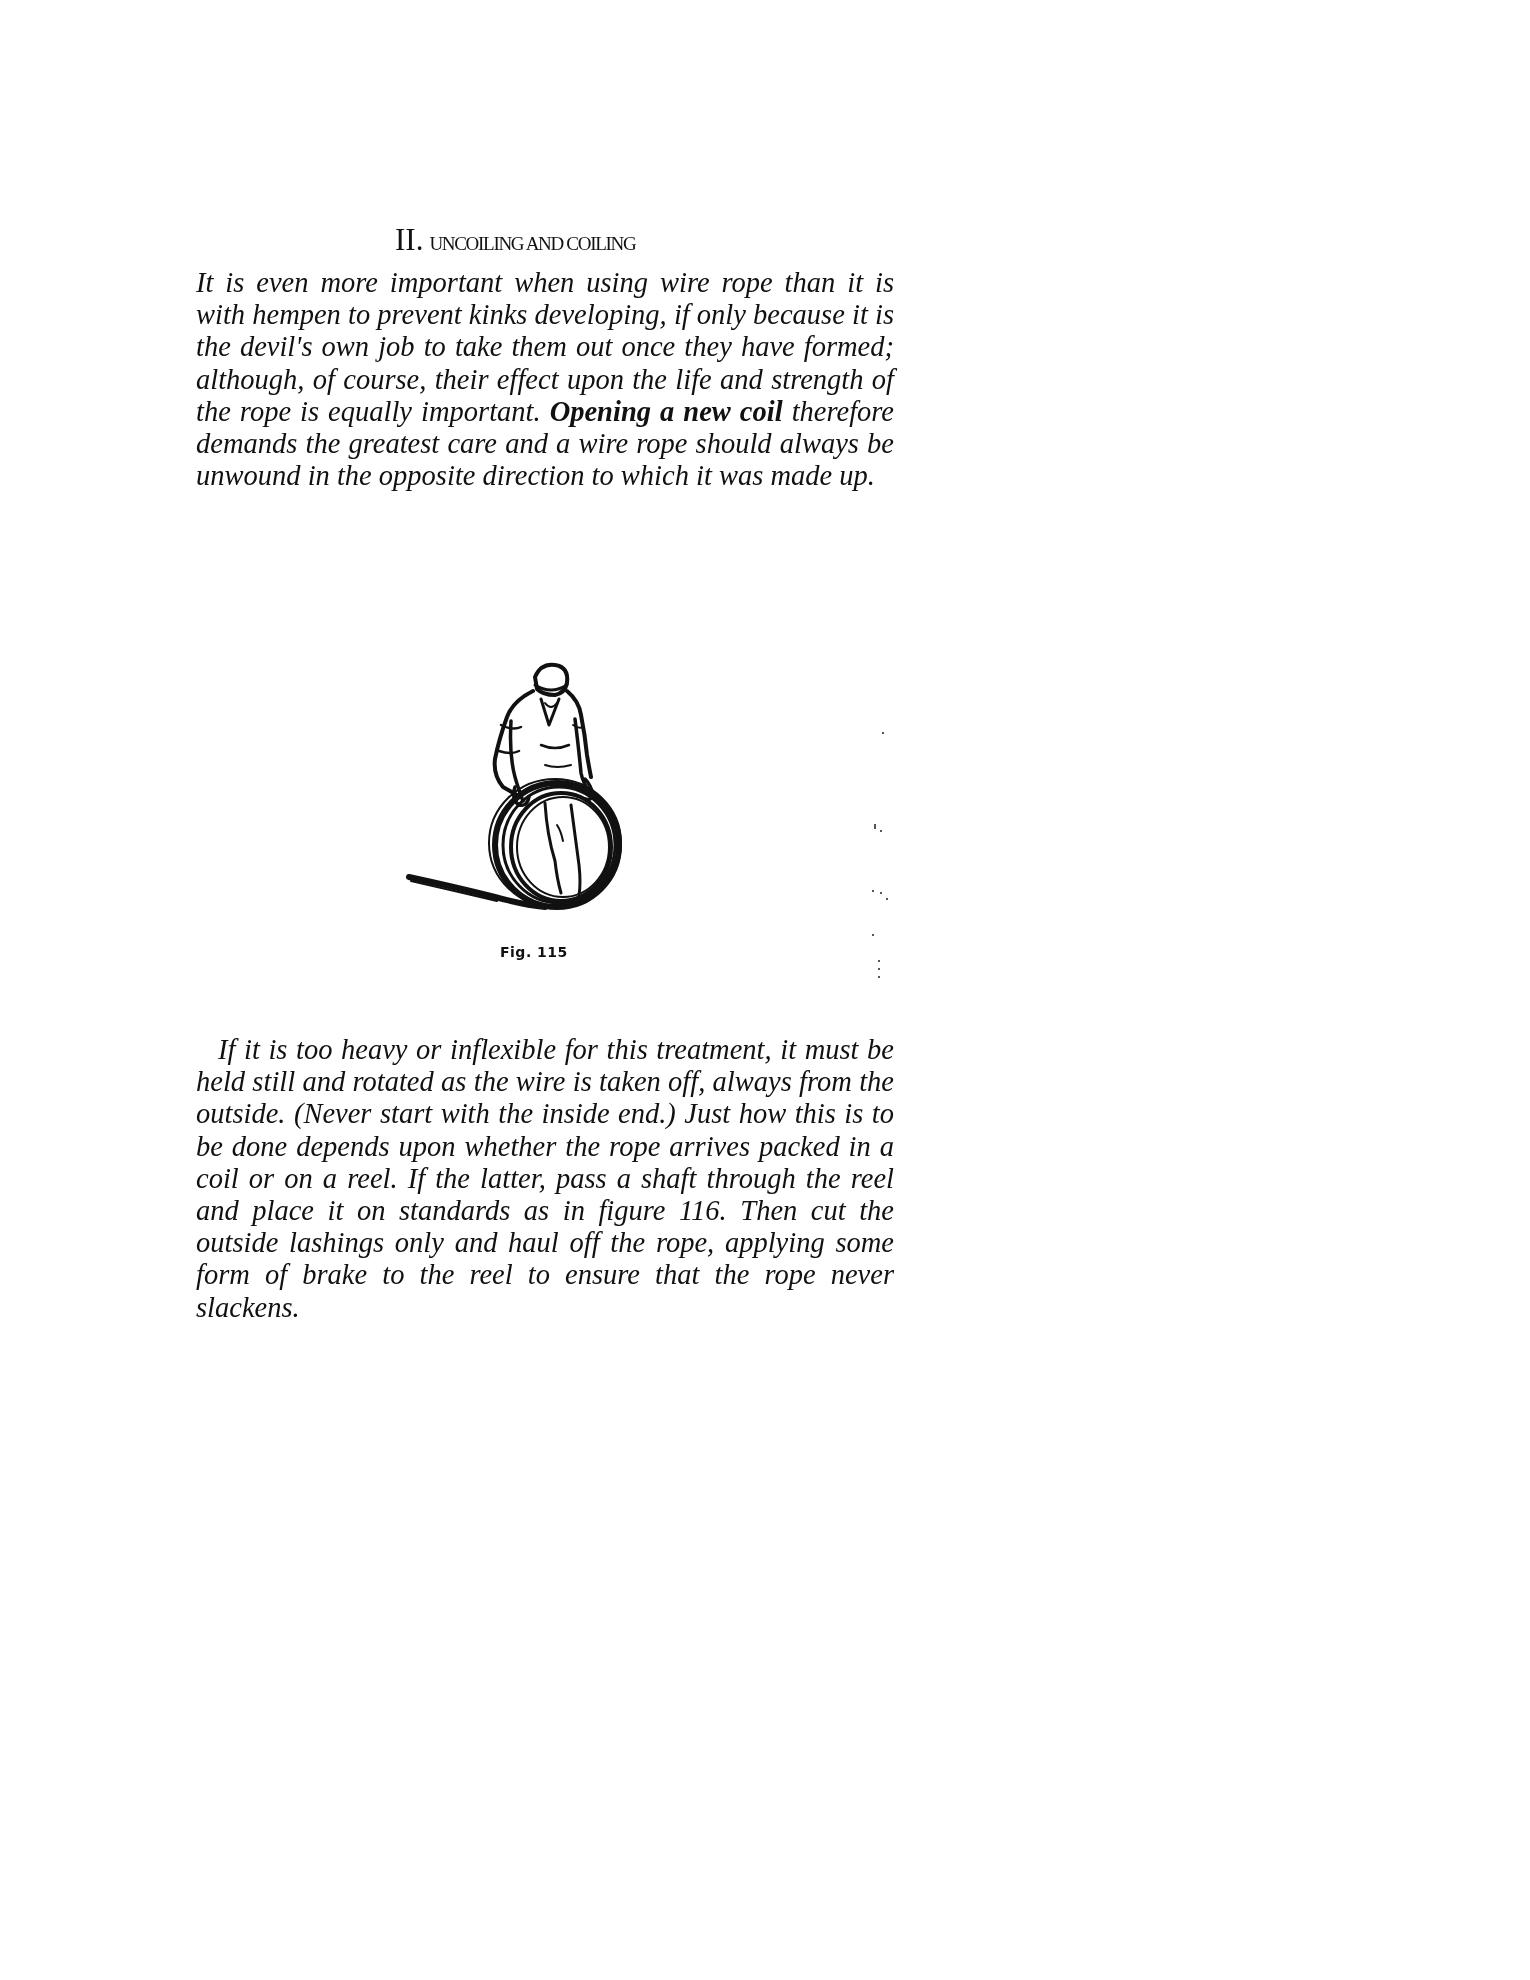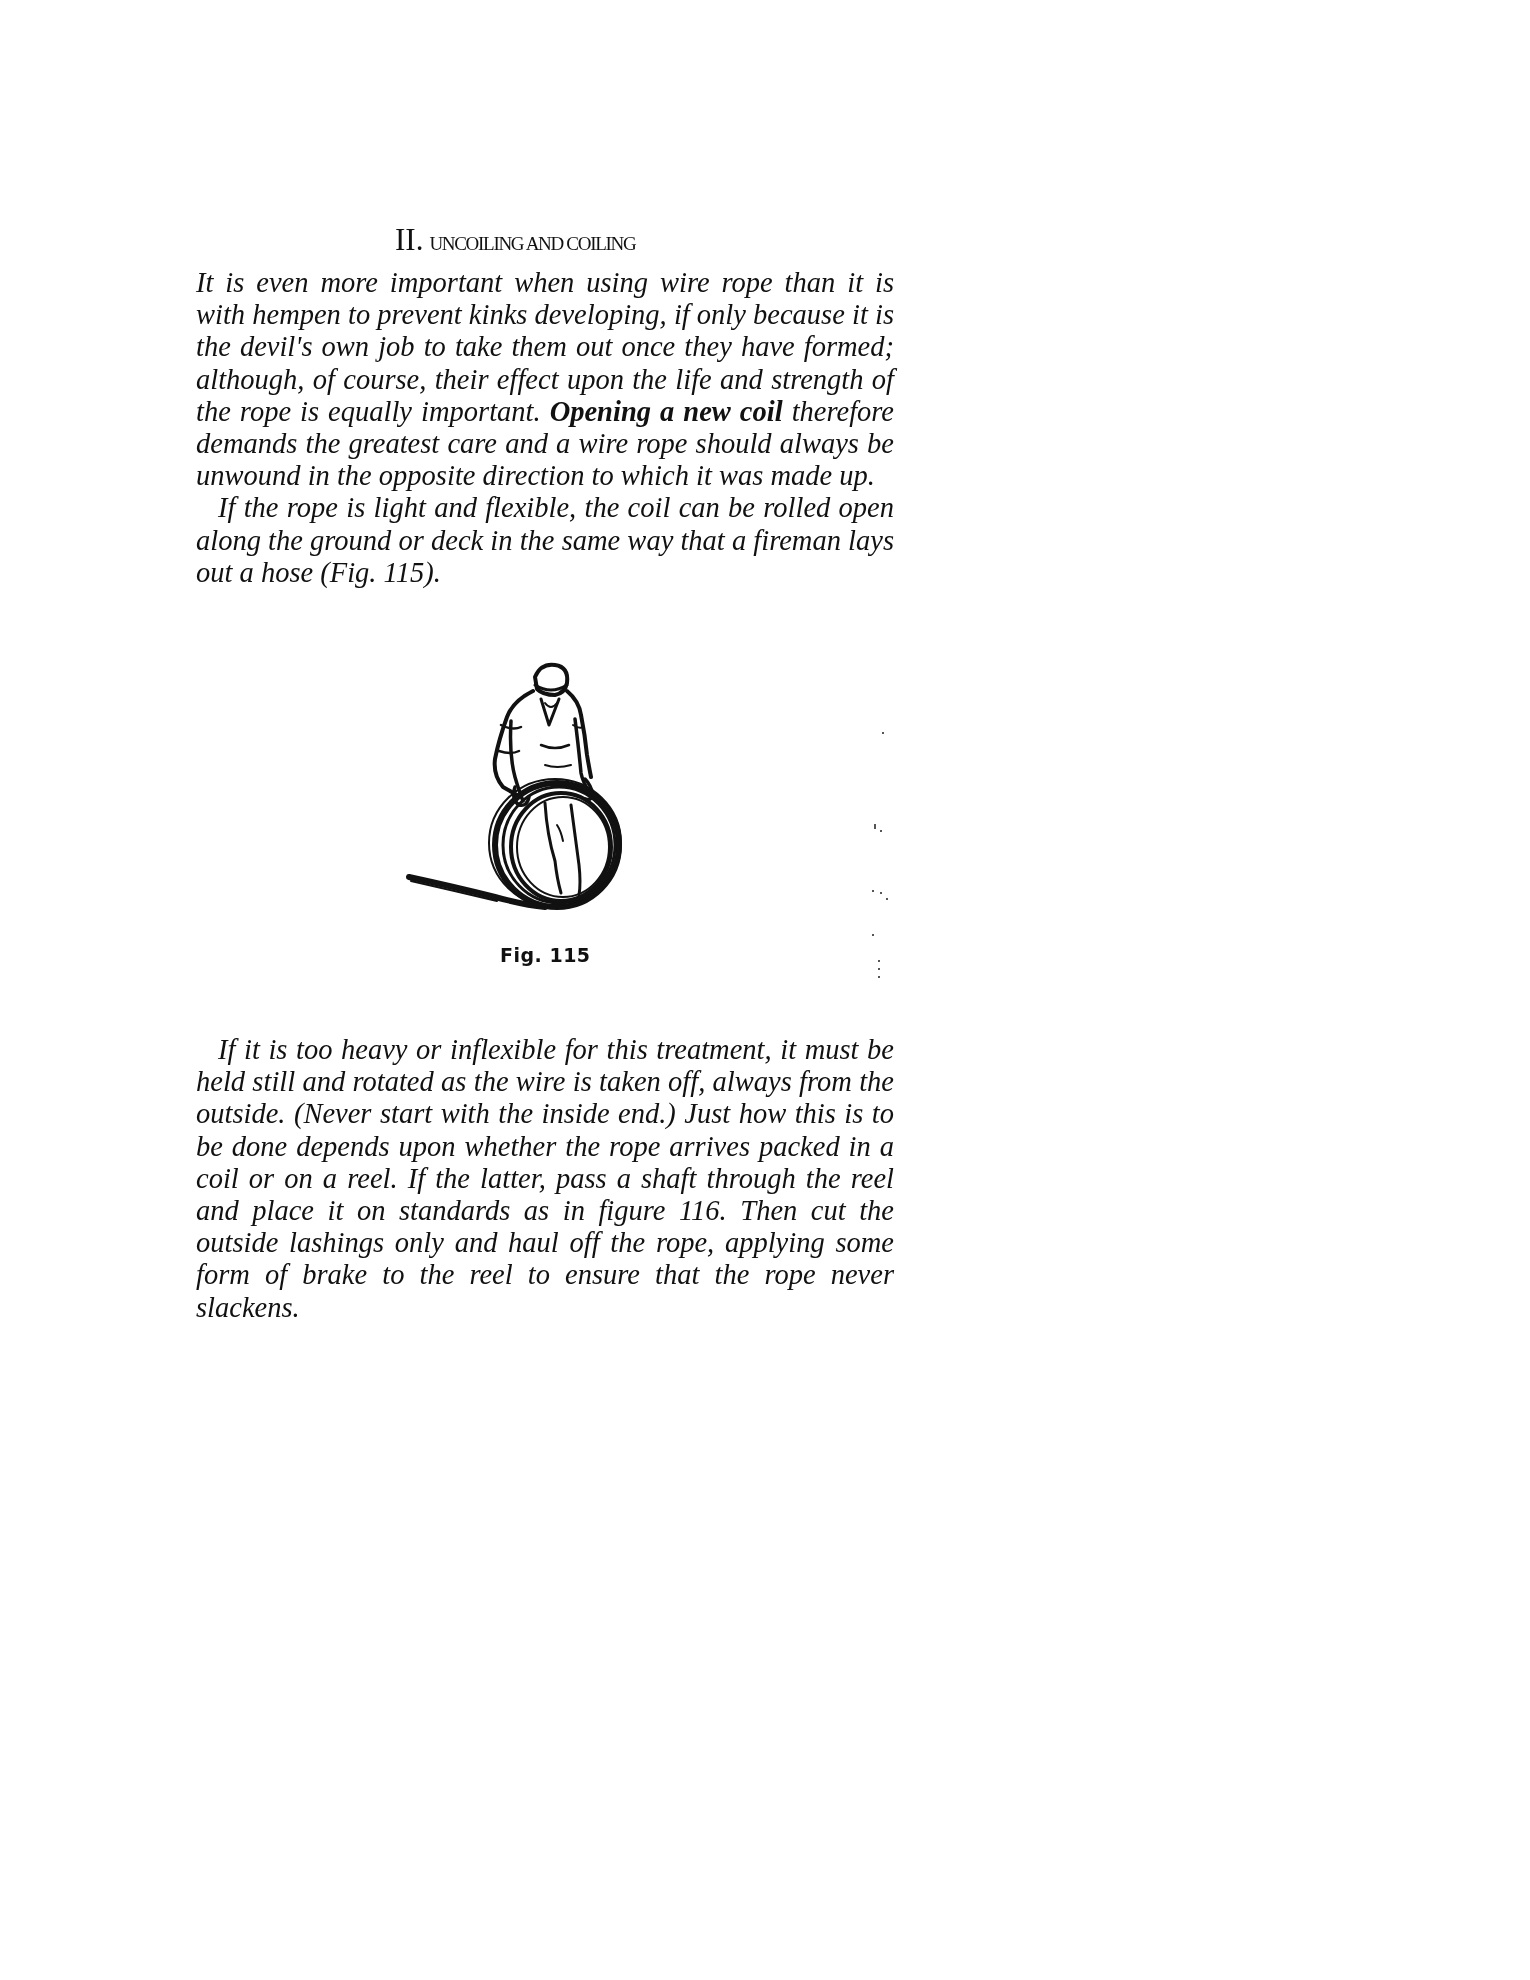"If the rope is light" p.indent { html: <p>If the rope is light and flexible, the coil can be rolled open along the ground or deck in the same way that a fireman lays out a hose (Fig. 115).</p> -> none }
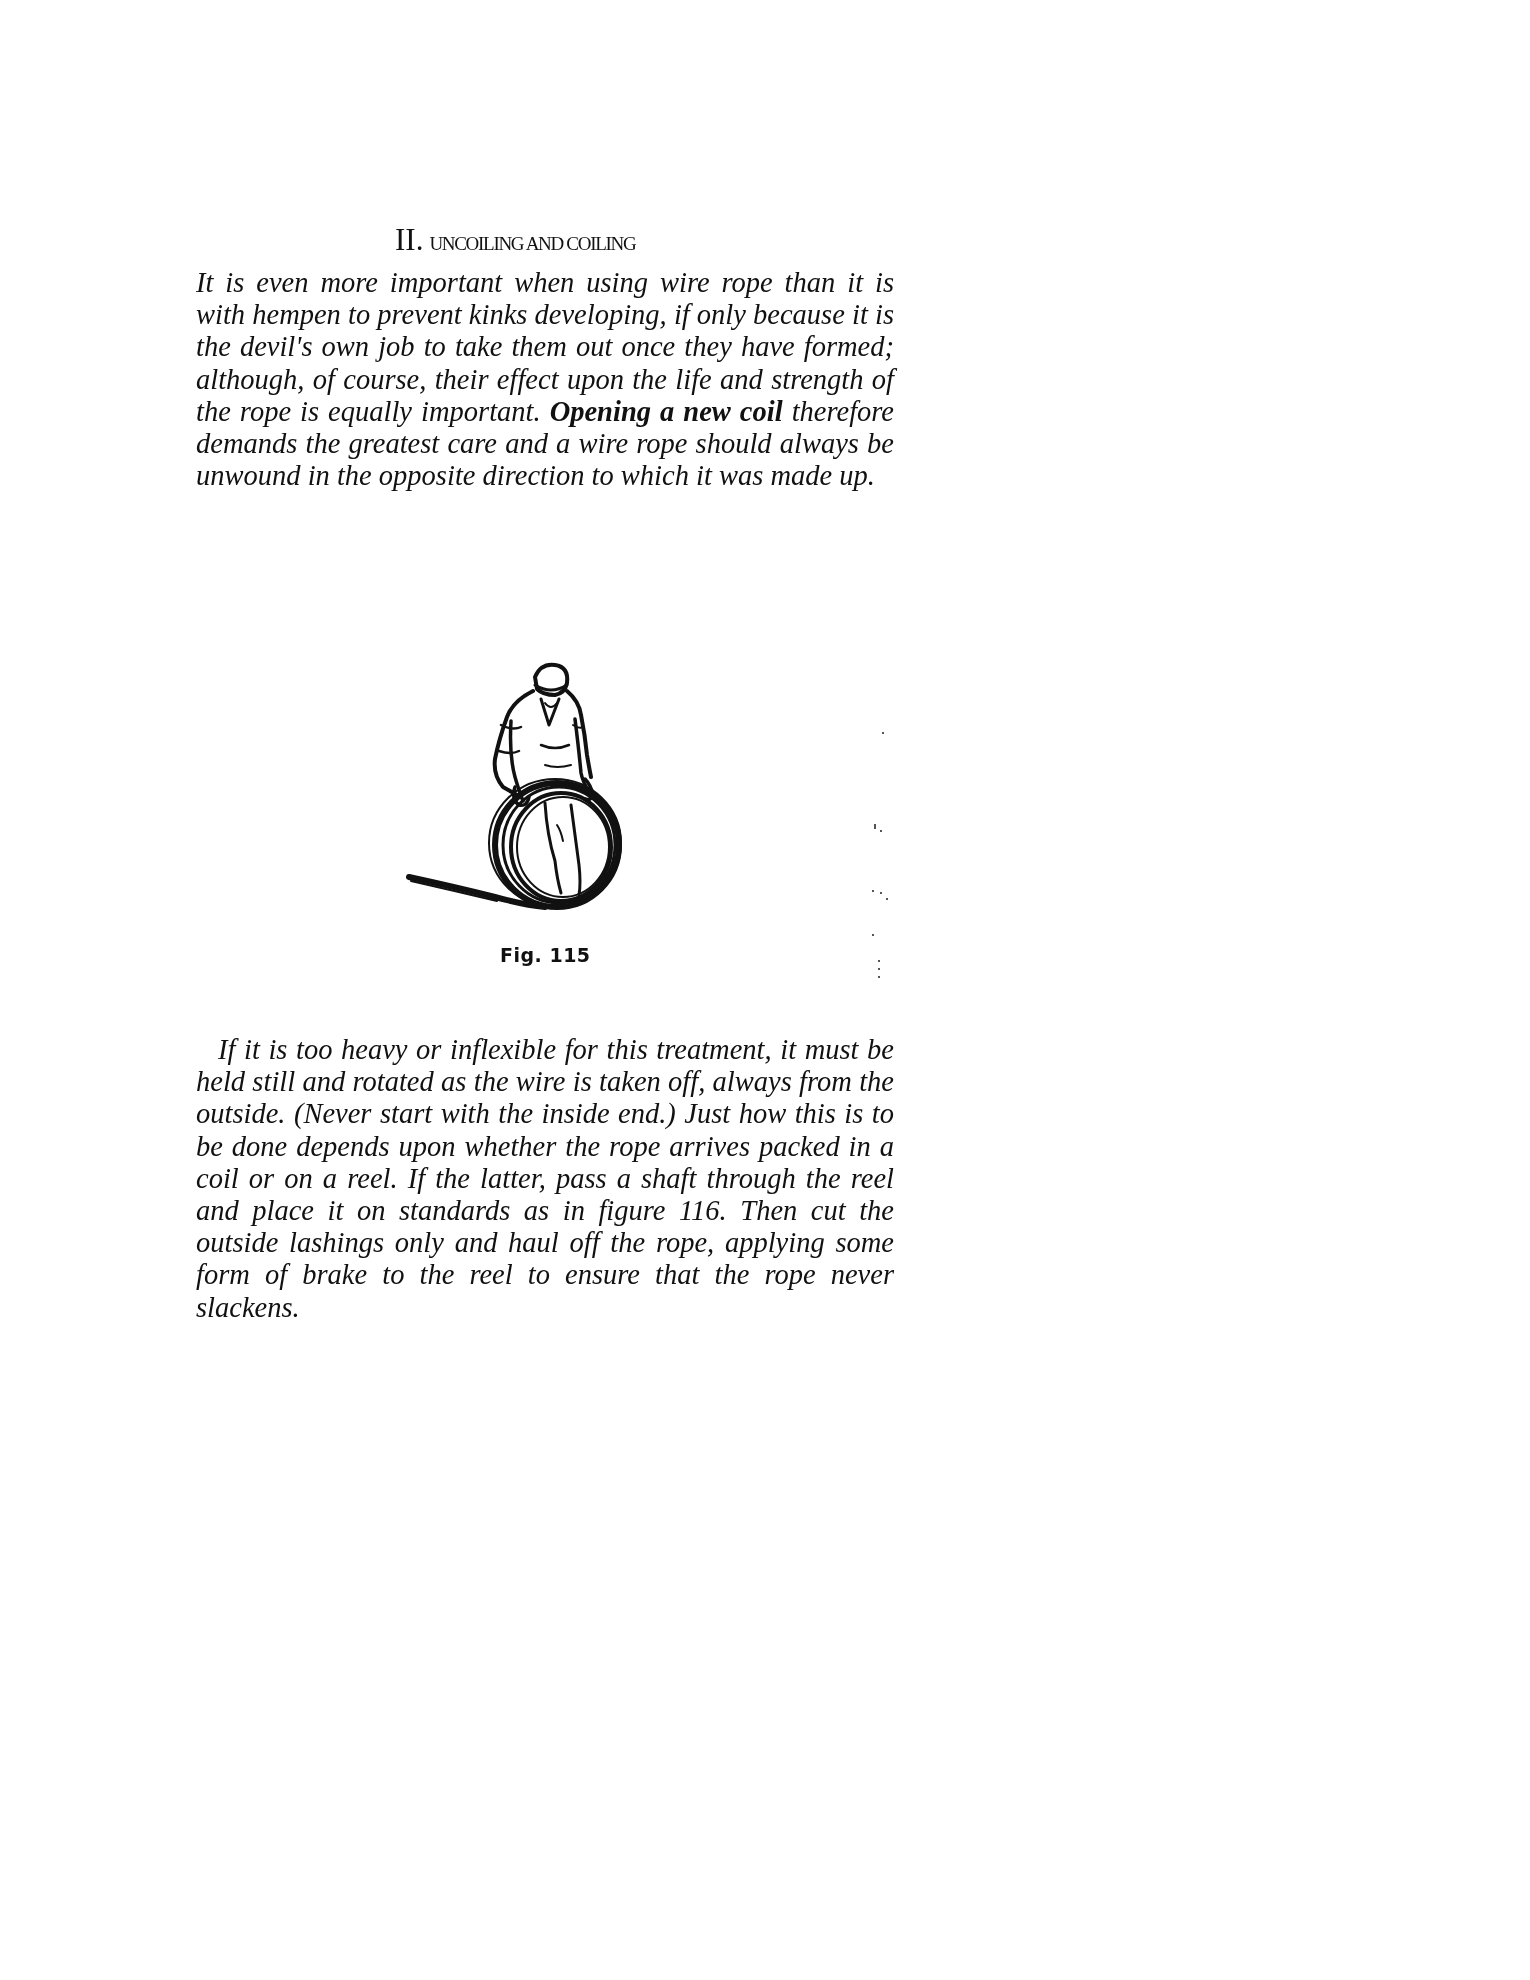"Fig. 115" .fig-caption { font-size: 19px -> 14px }
